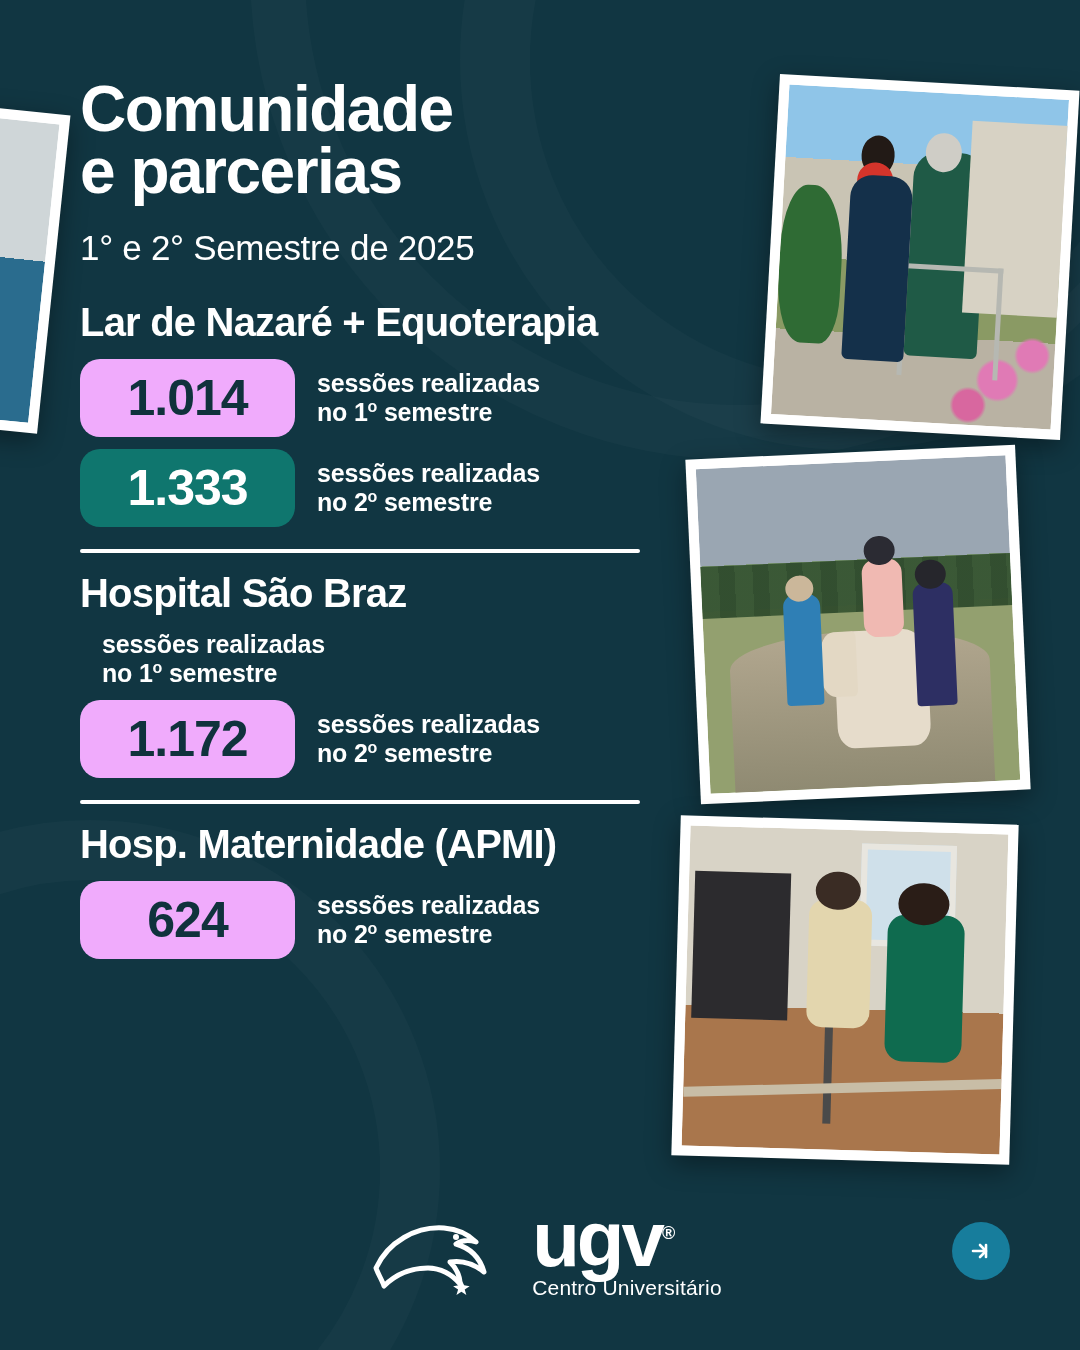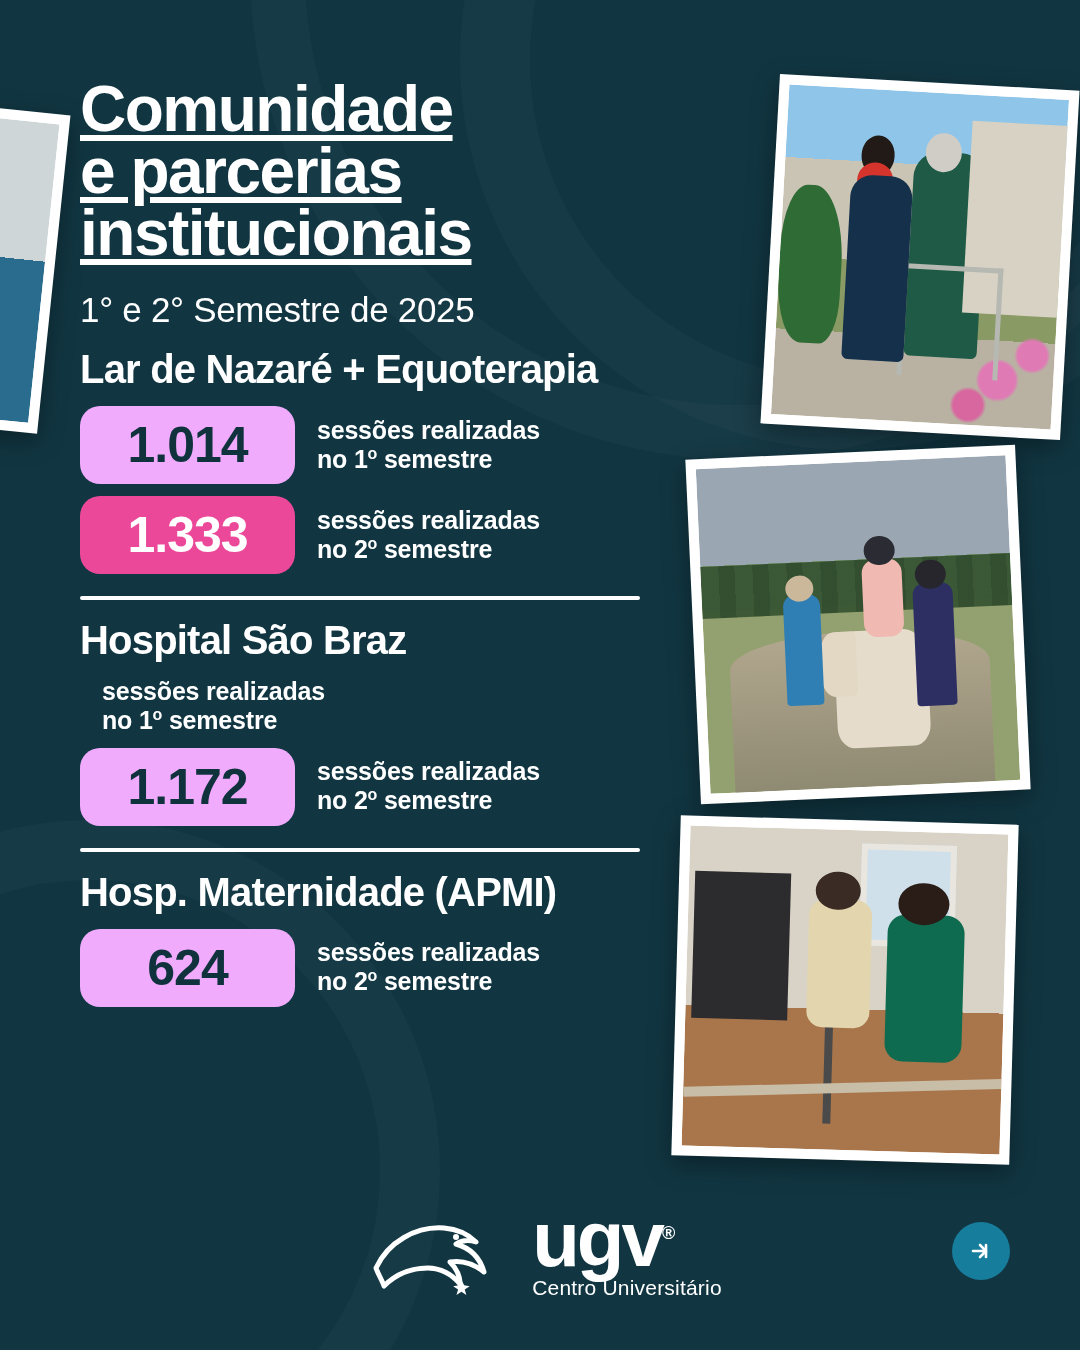"Comunidade" .title { text-decoration: underline -> none }
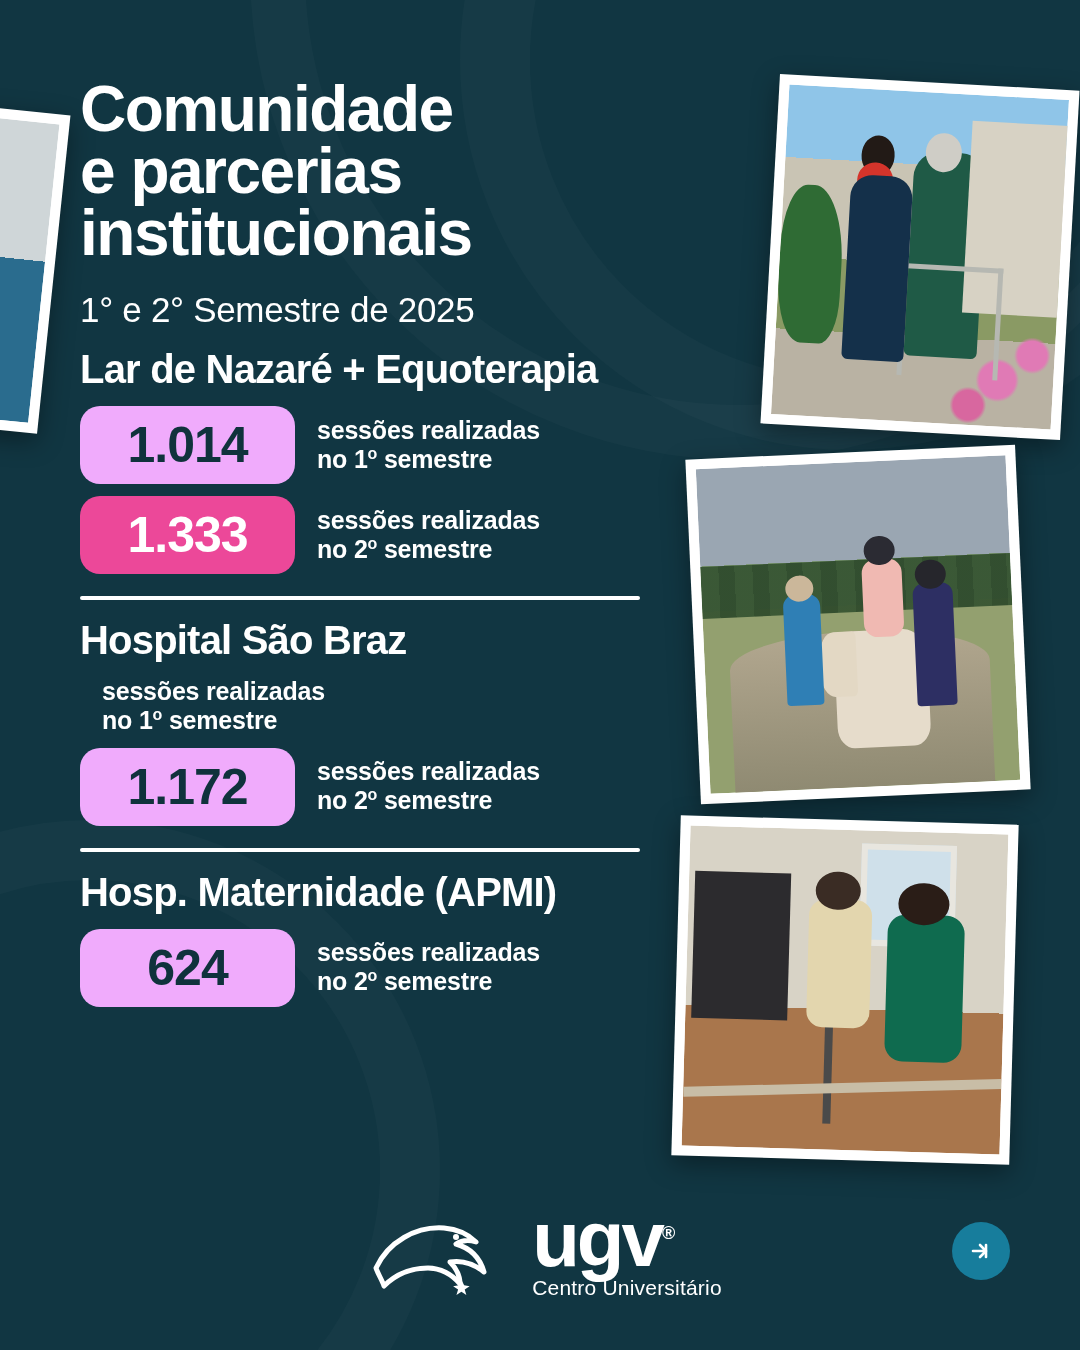"institucionais" span.line { html: <span>institucionais</span> -> none }
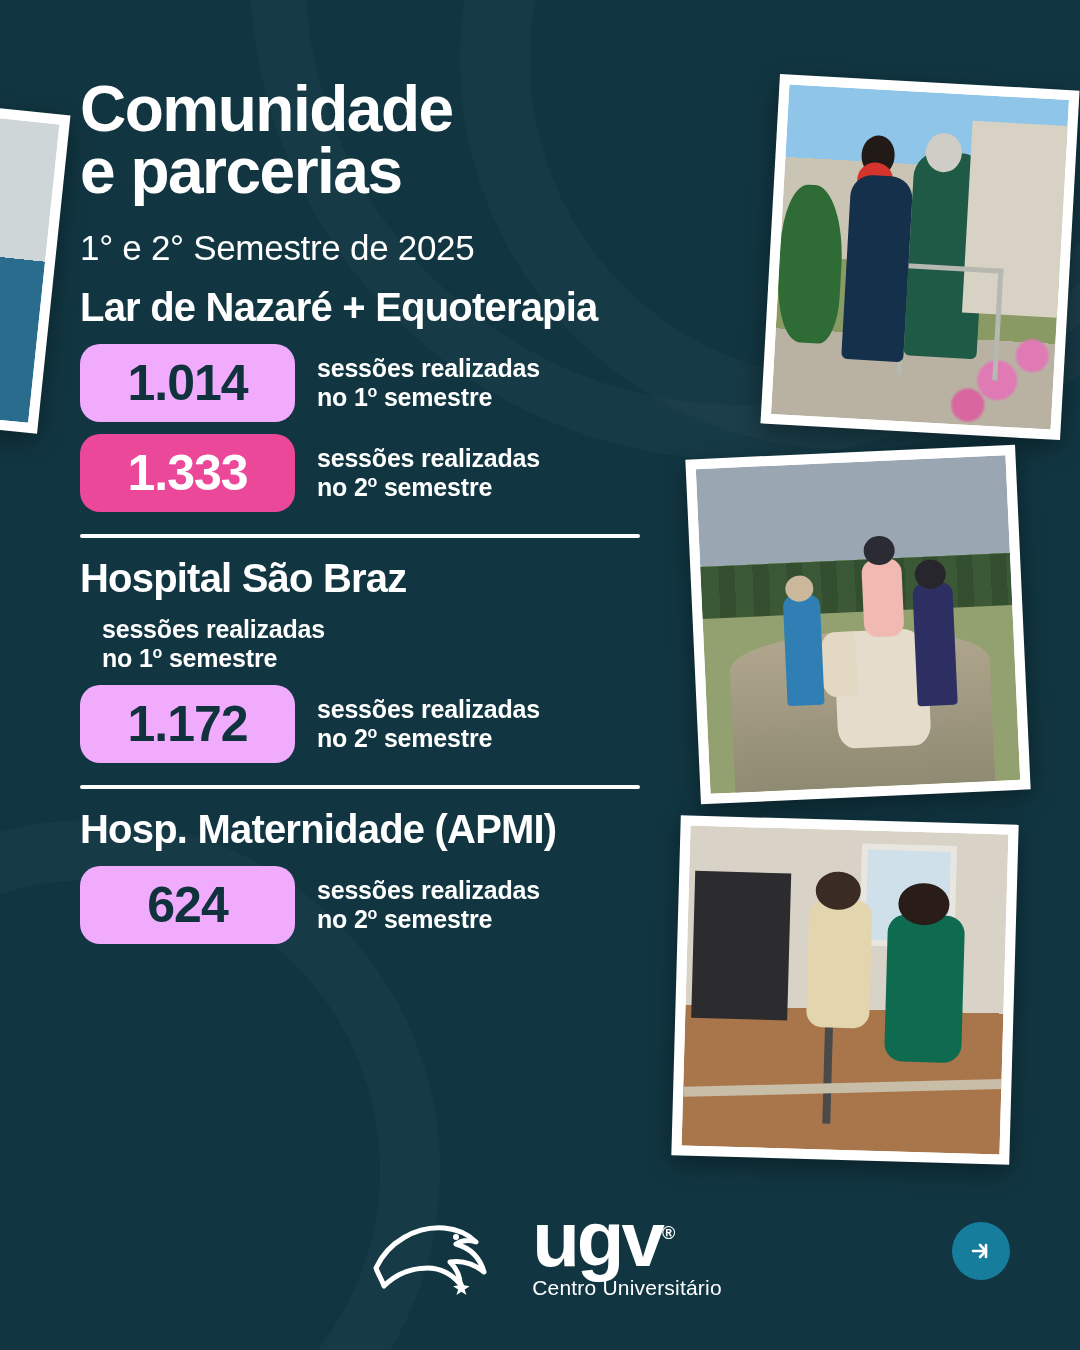"Lar de Nazaré + Equoterapia" .section { margin-top: 17px -> 32px }
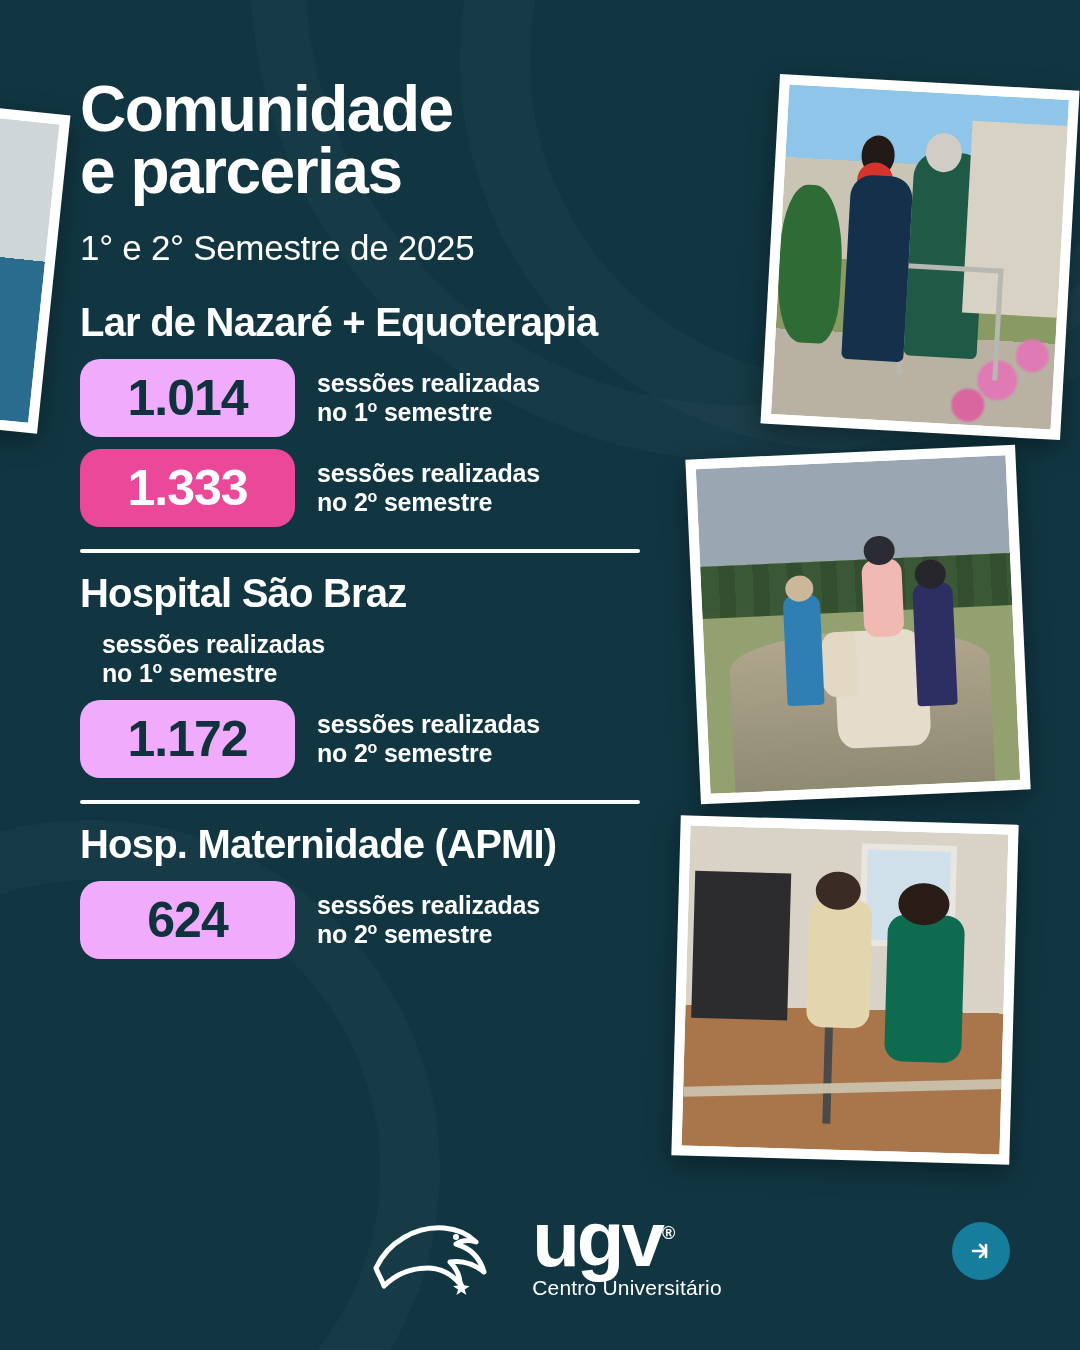"1.333" .pill.teal { background: #ec4899 -> #0f766e }
